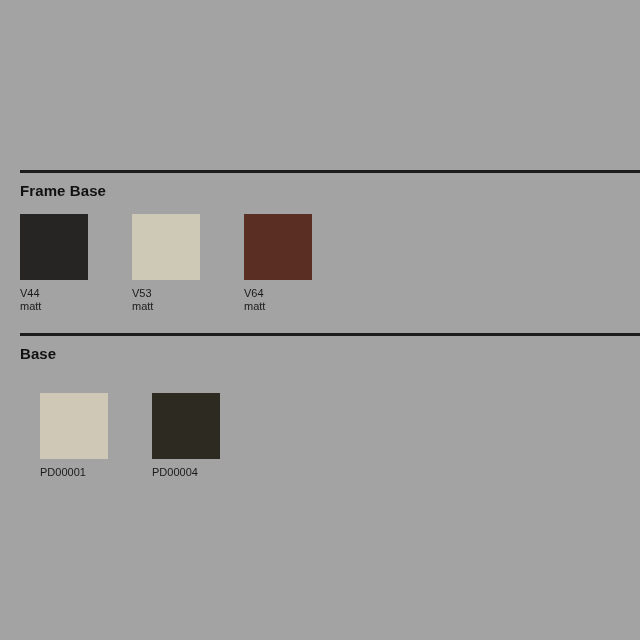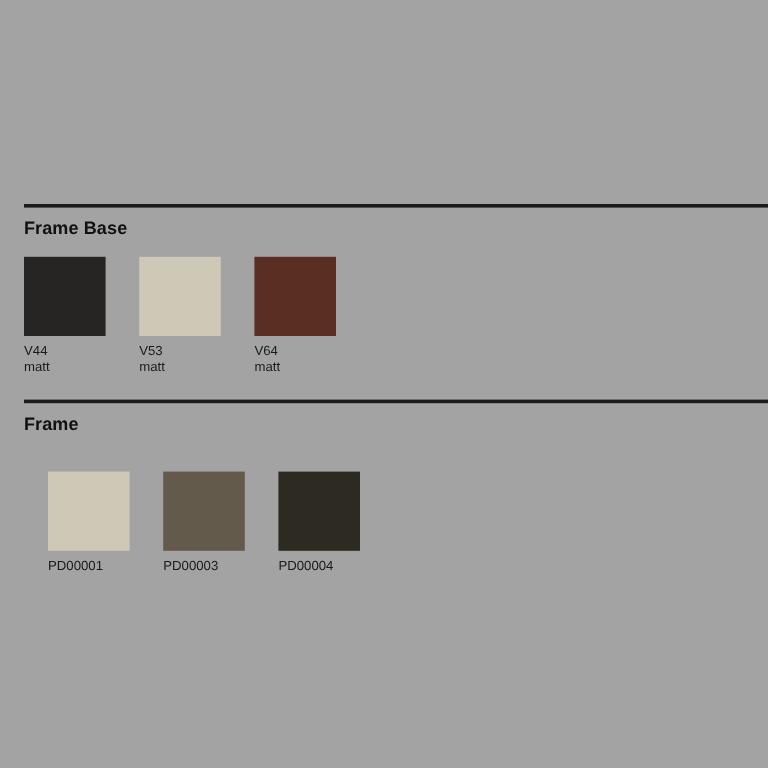"V44" .swatch-cell { margin-right: 12px -> 28px }
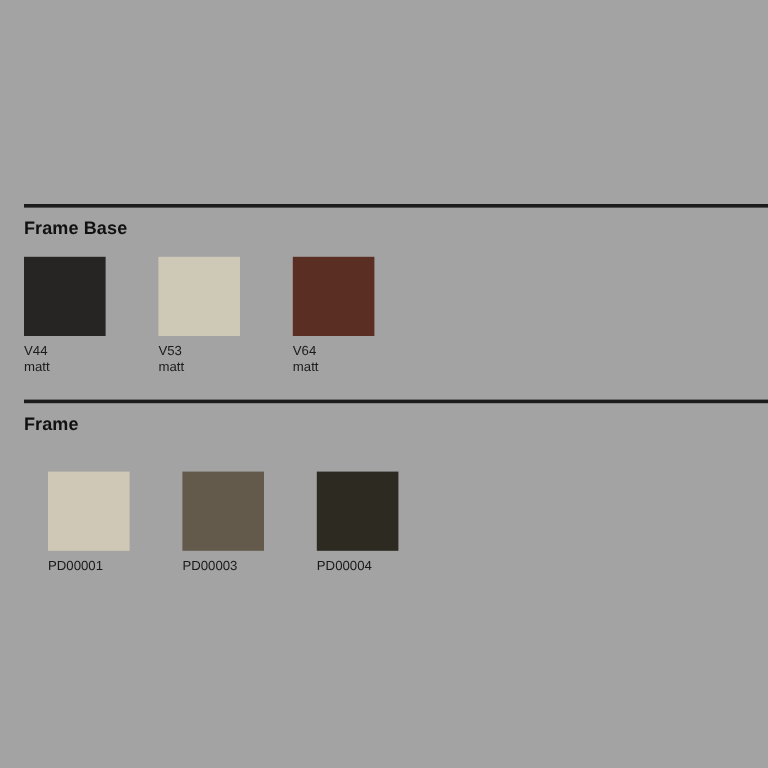"Frame" h2.section-title { text: Frame -> Base }
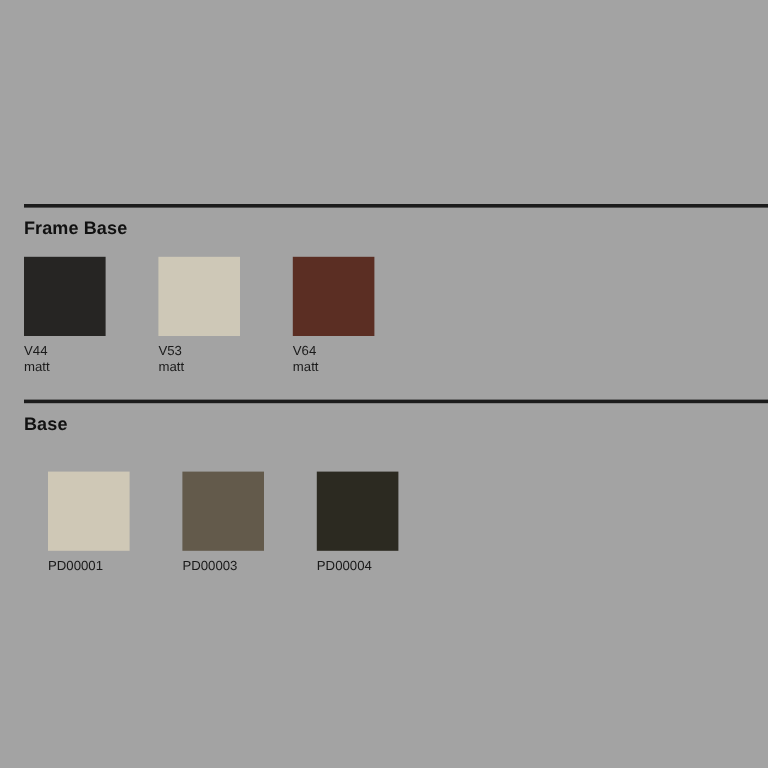"PD00003" div.swatch-cell { html: <div> <span></span> <span>PD00003</span> <span></span> </div> -> none }
